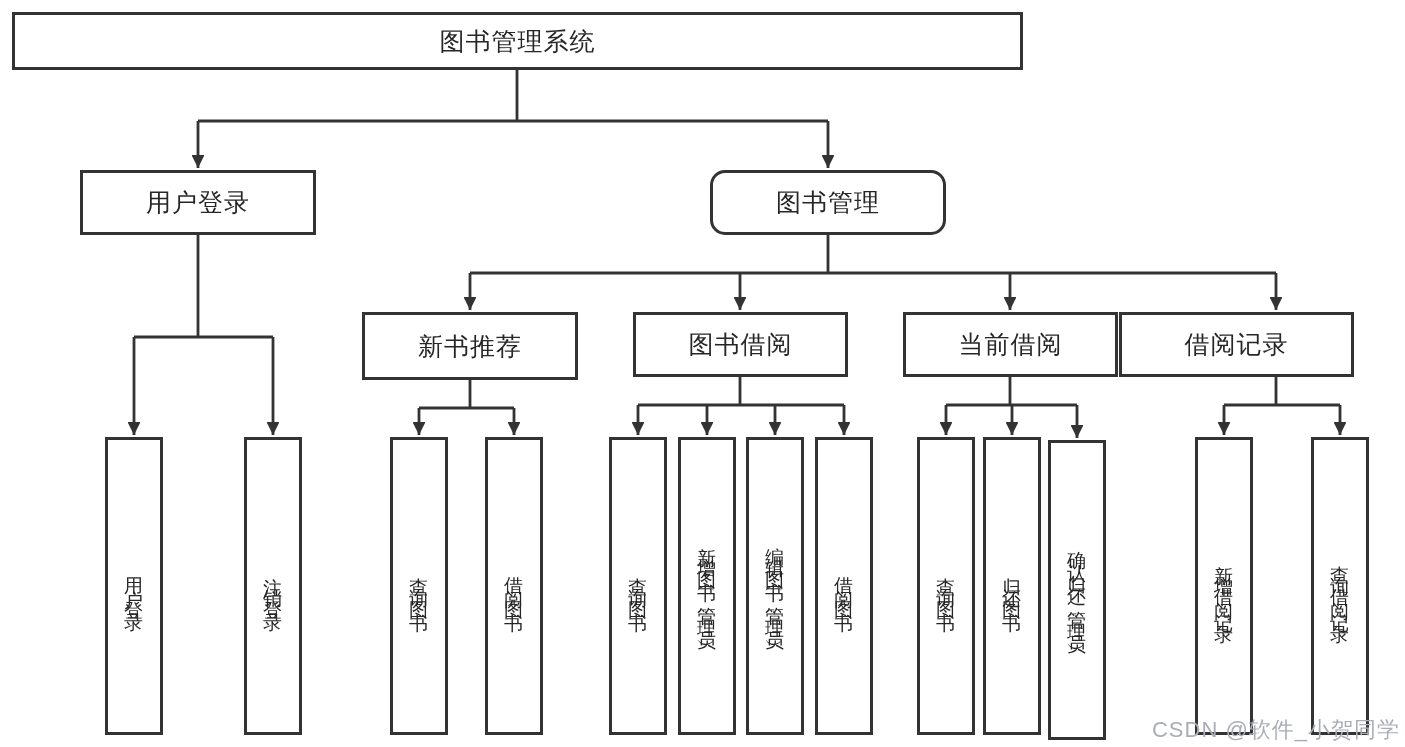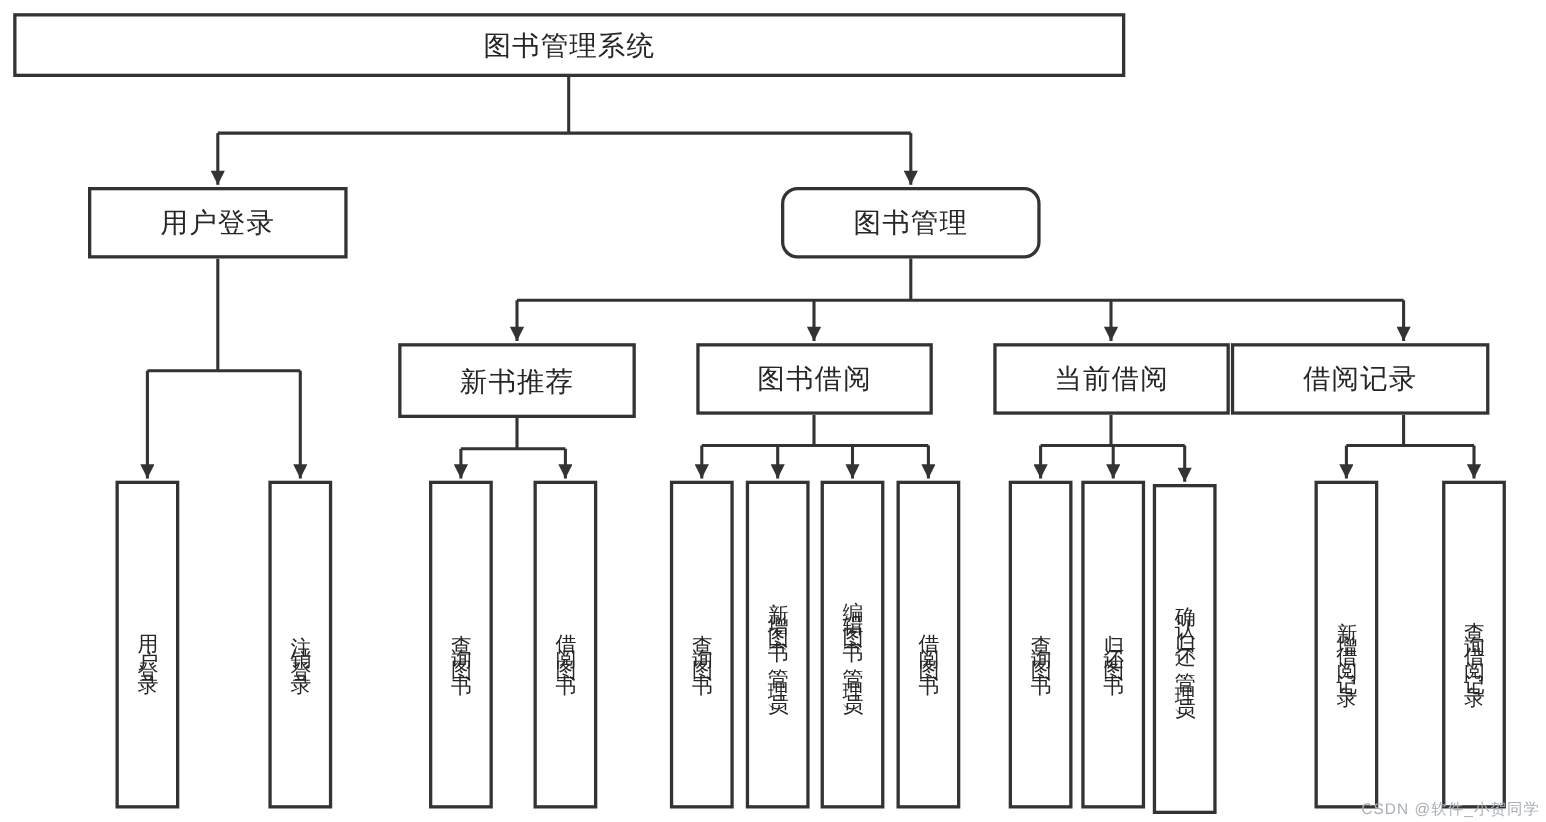"CSDN @软件_小贺同学" .watermark { font-size: 14px -> 22px }
